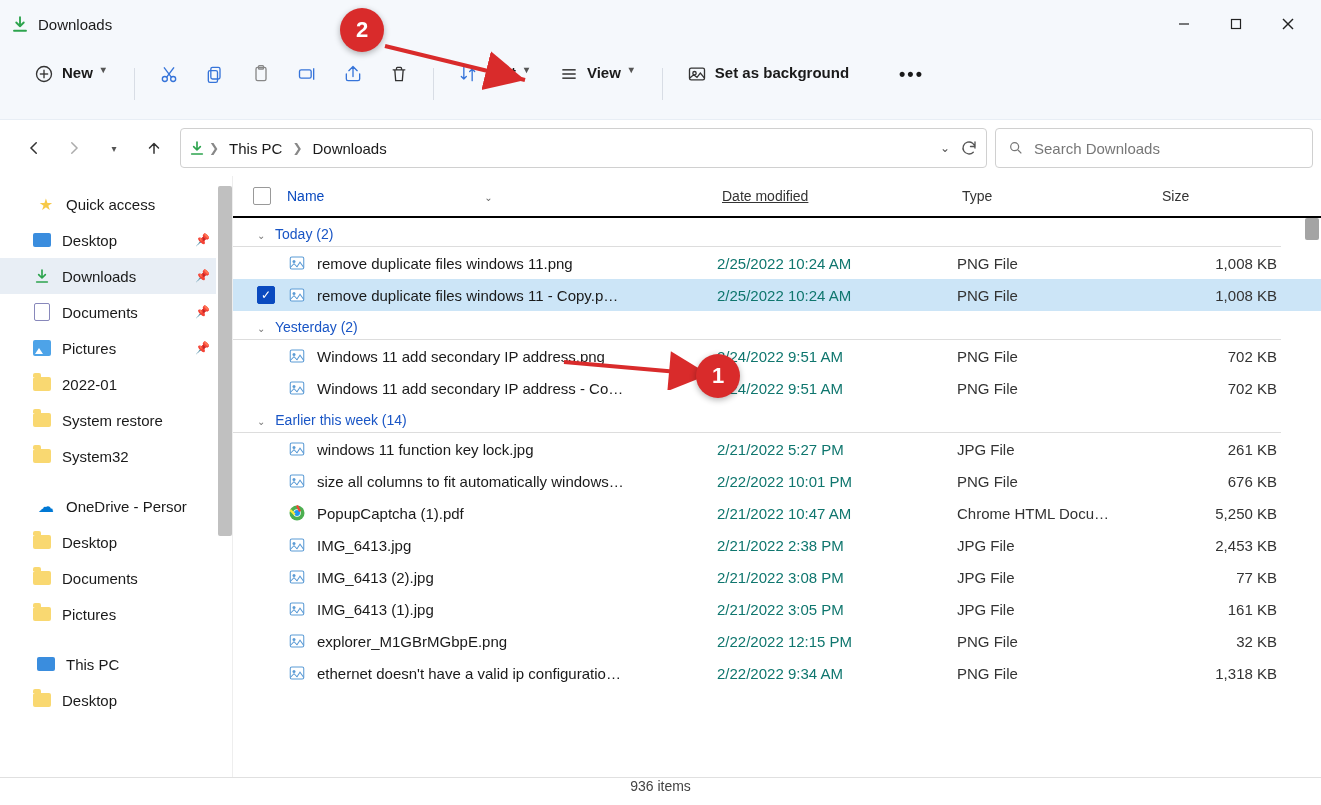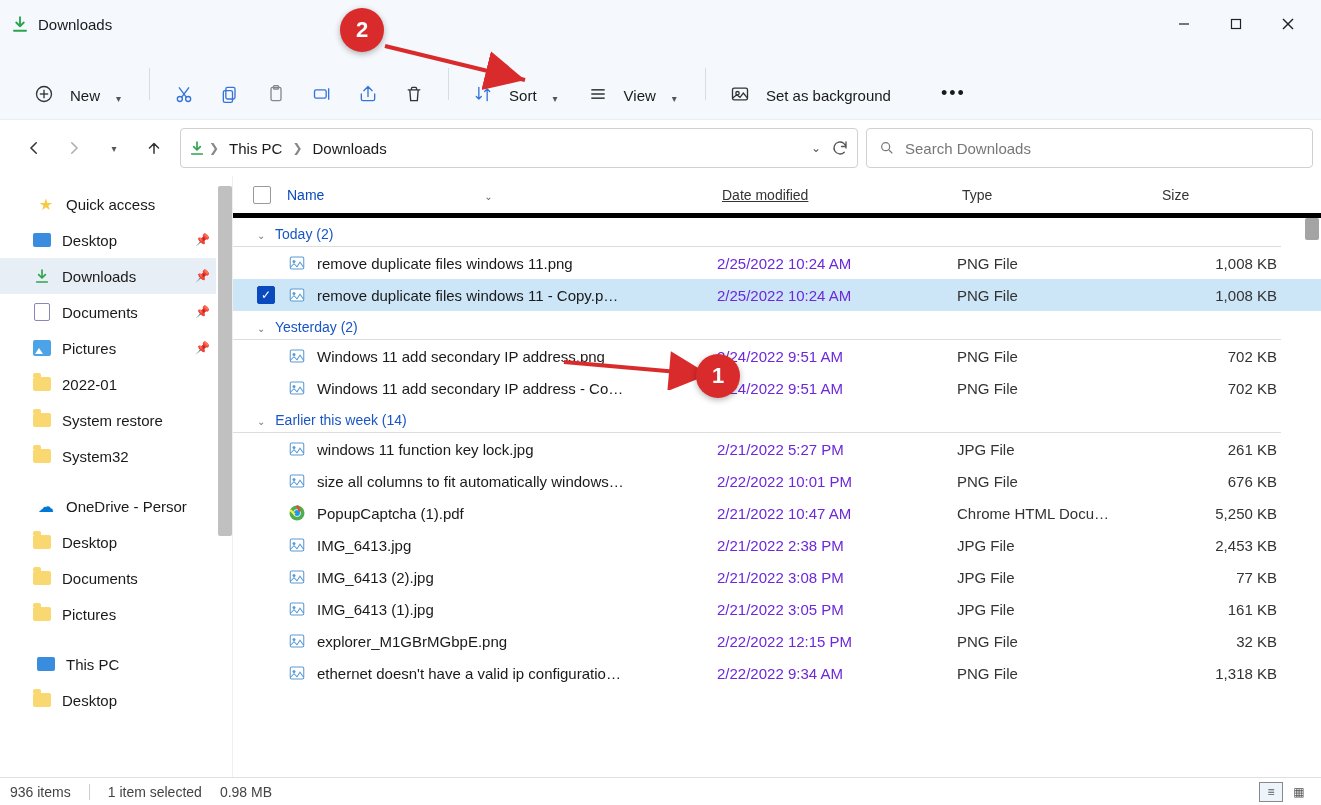"New" .tbtn { align-items: flex-end -> flex-start; font-weight: none -> bold; gap: 16px -> 8px }
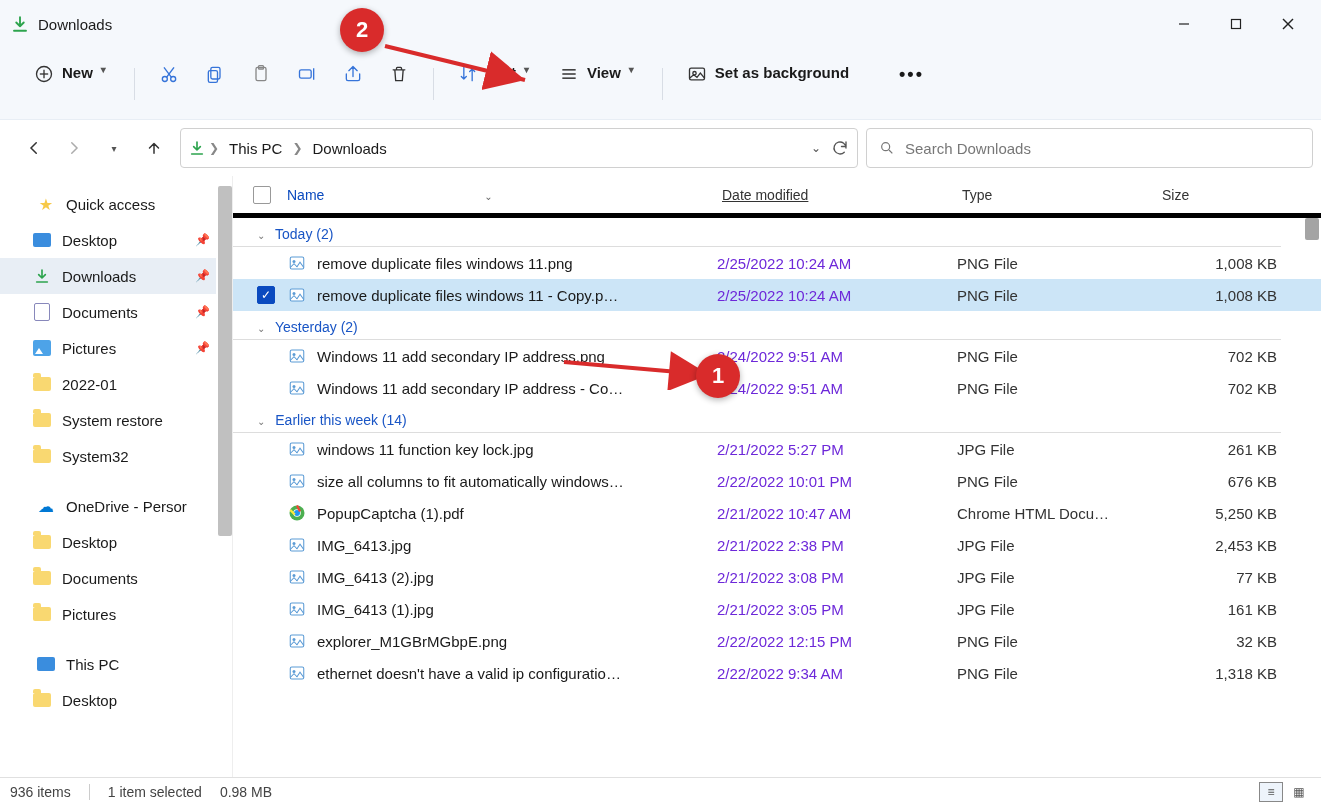"Search Downloads" .searchbox { width: 447px -> 318px }
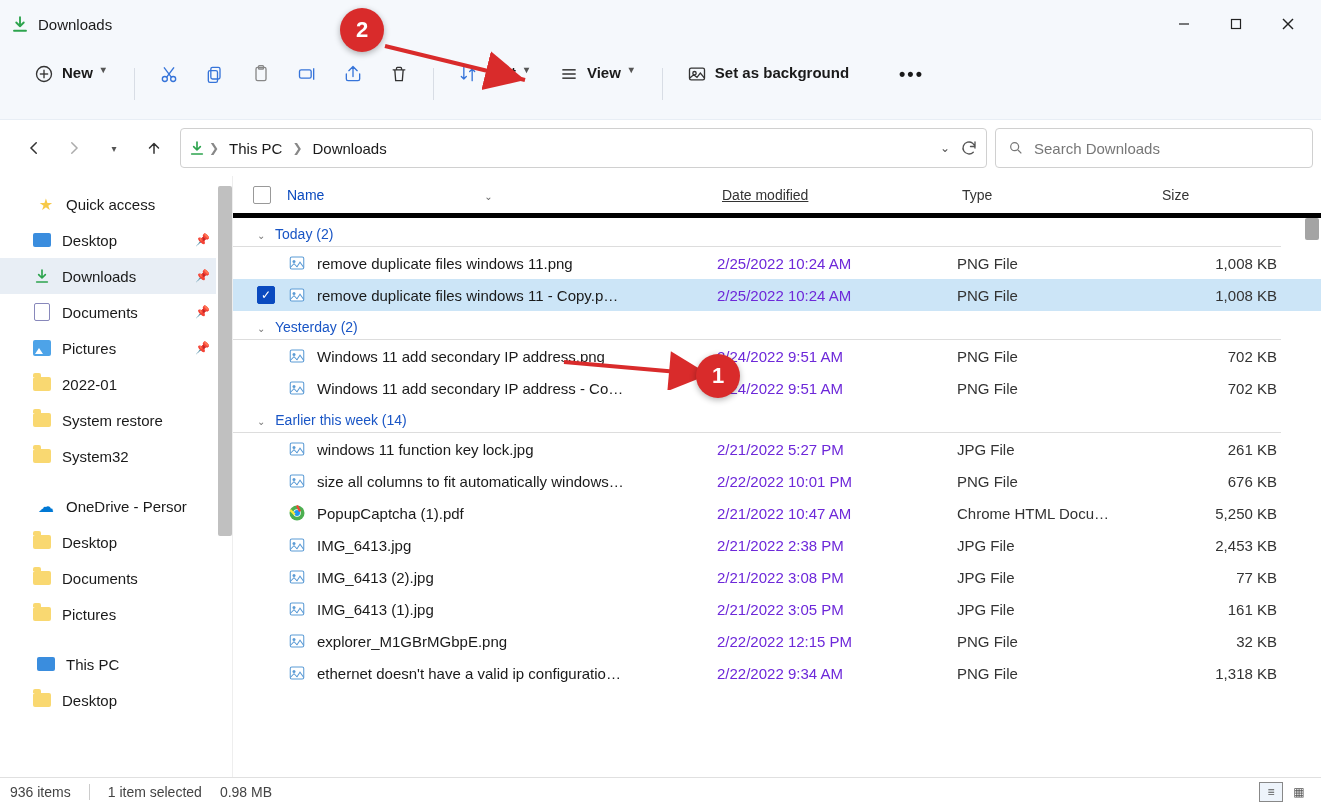"Name ⌄" .colheader { border-bottom: 5px solid #000000 -> 2px solid #000000 }
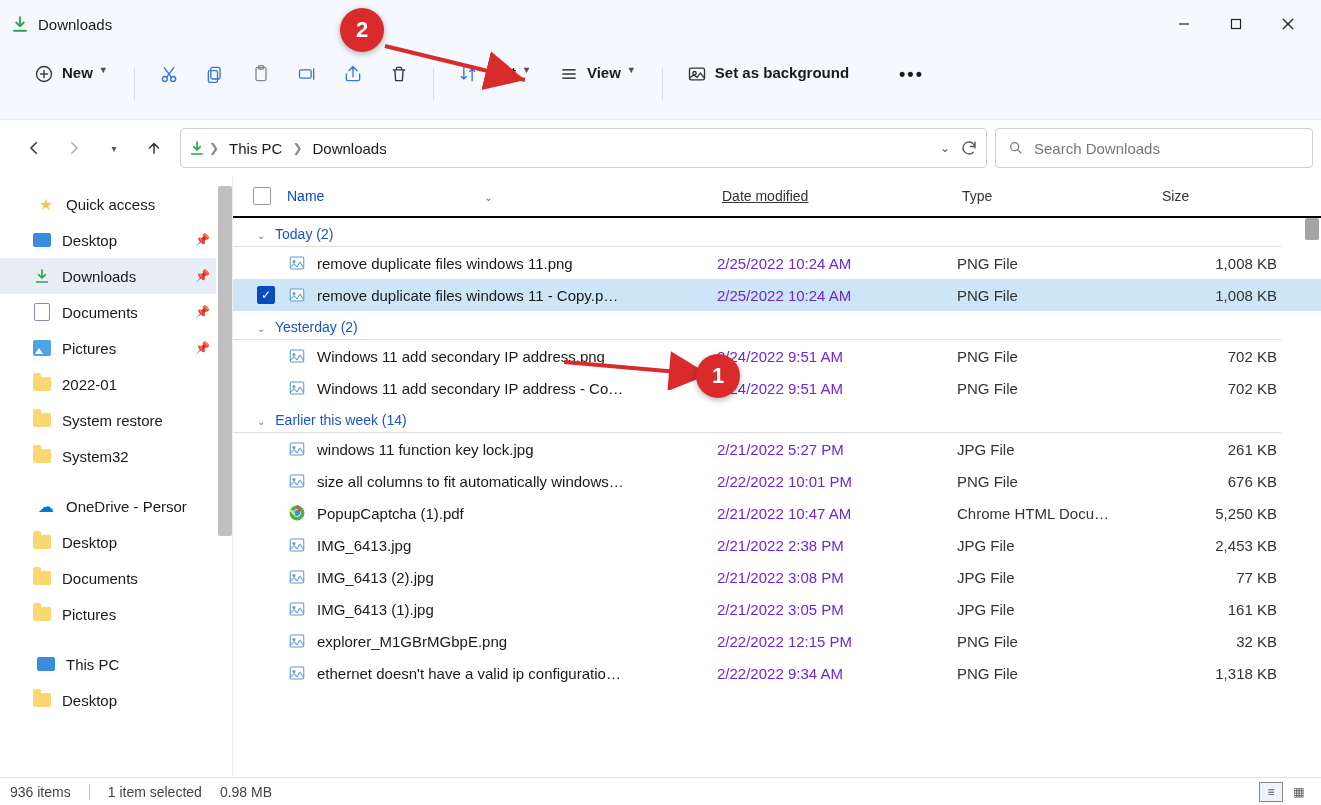"2/25/2022 10:24 AM" .row .fdate { color: #6d28d9 -> #0f766e }
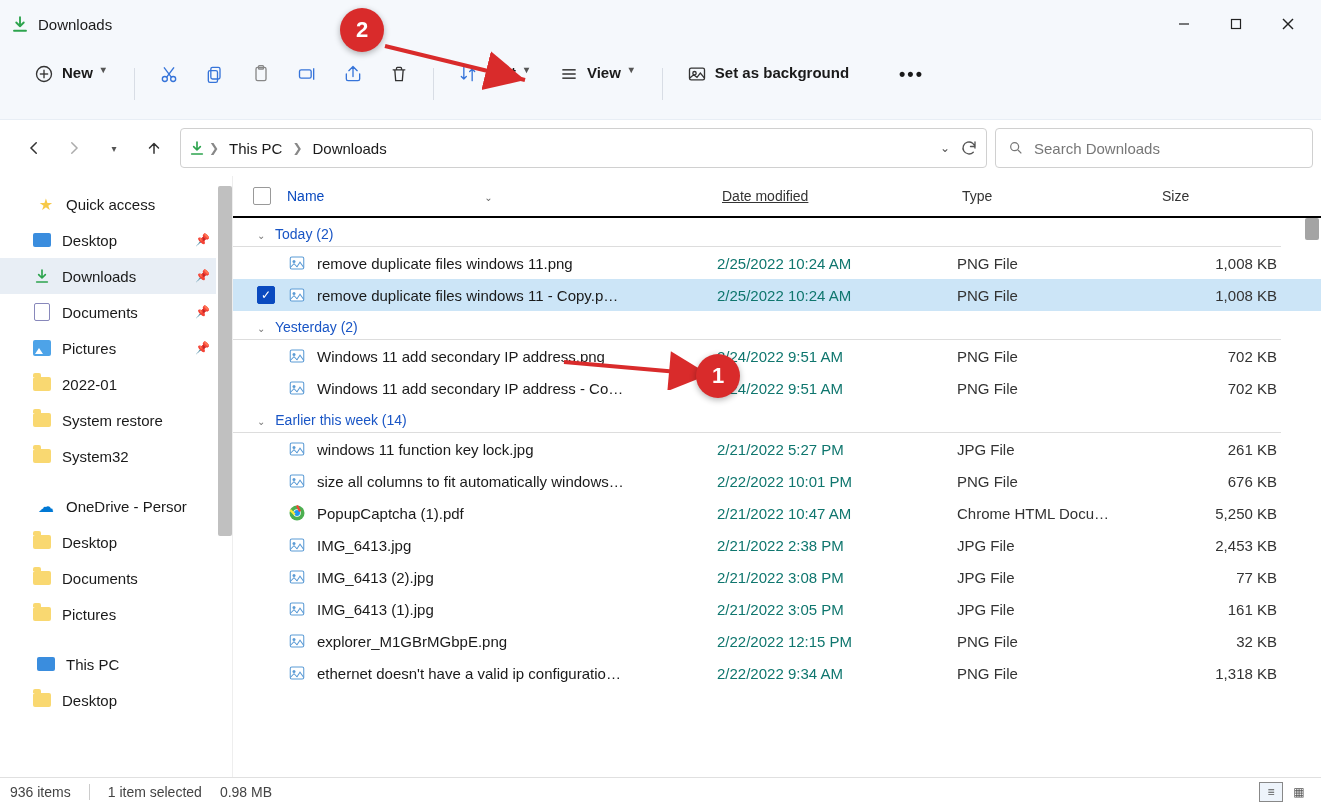"936 items" .statusbar { flex-direction: none -> column }
